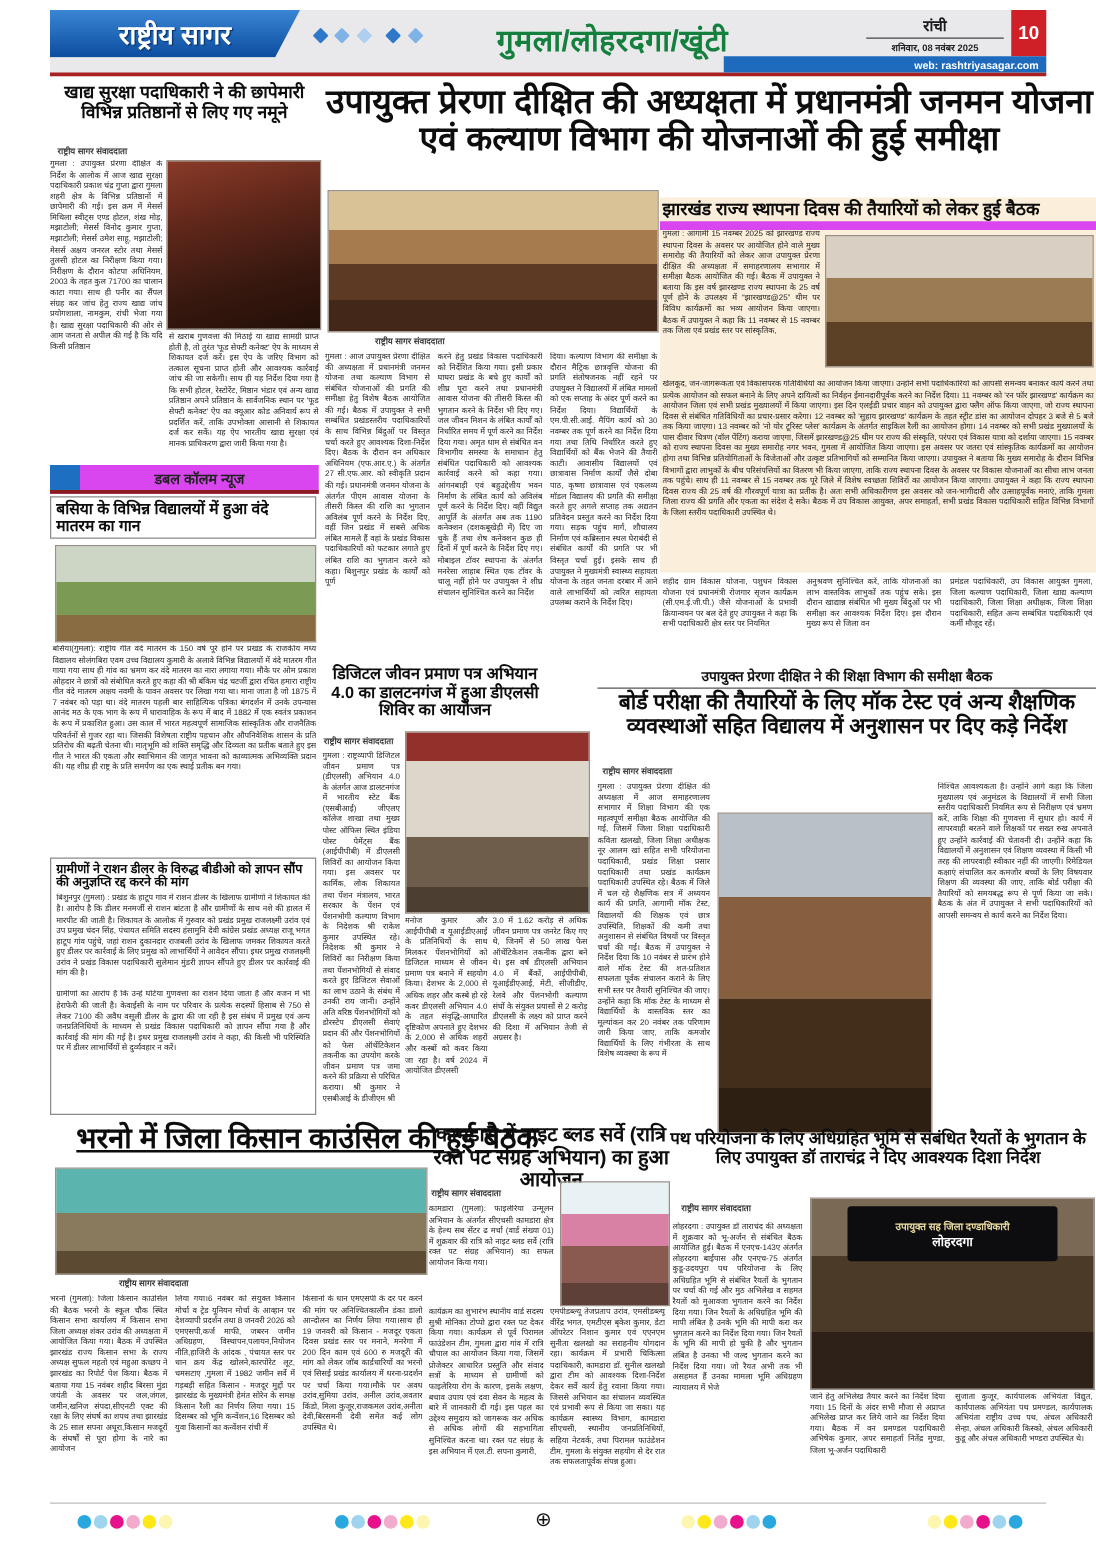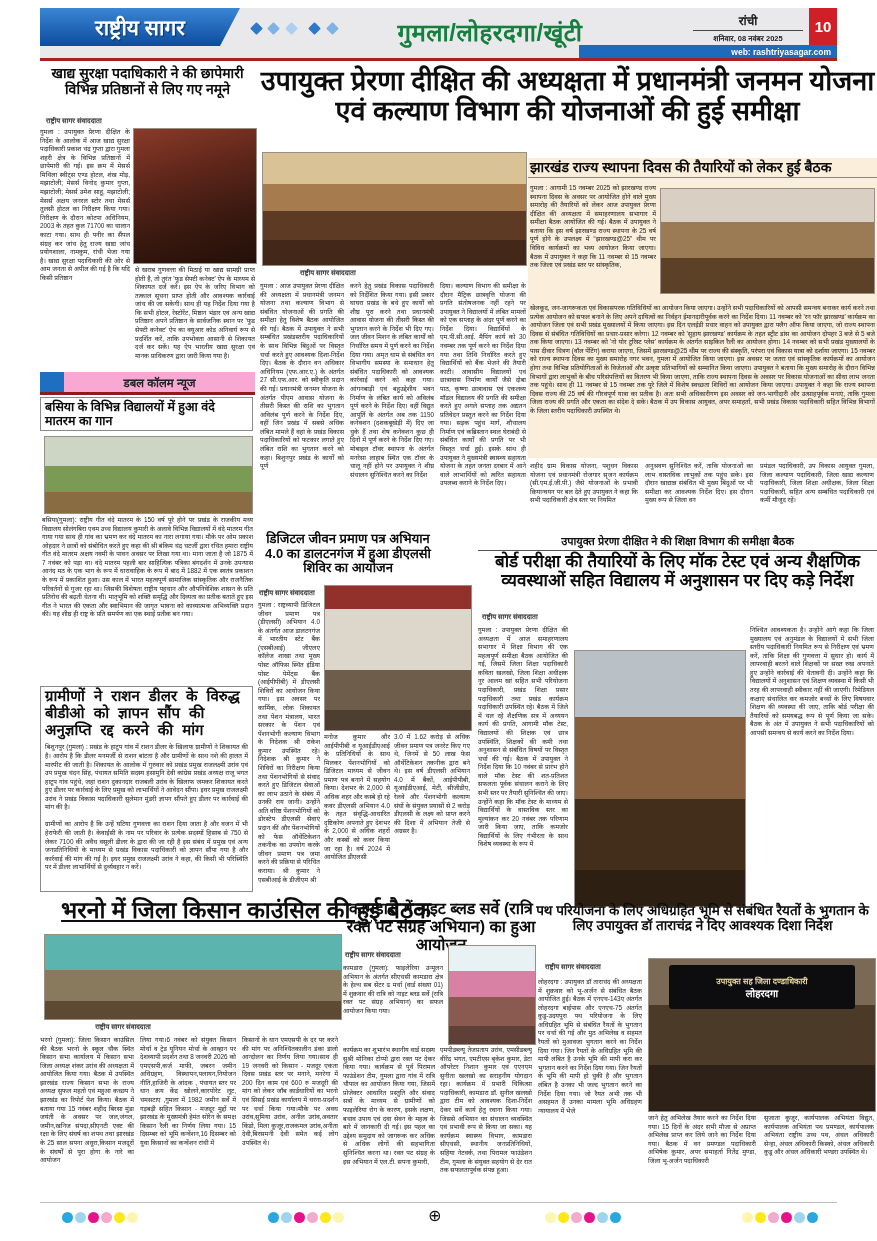"झारखंड राज्य स्थापना दिवस की" div.headline { border-bottom: 1px solid #d946ef -> 7px solid #d946ef }
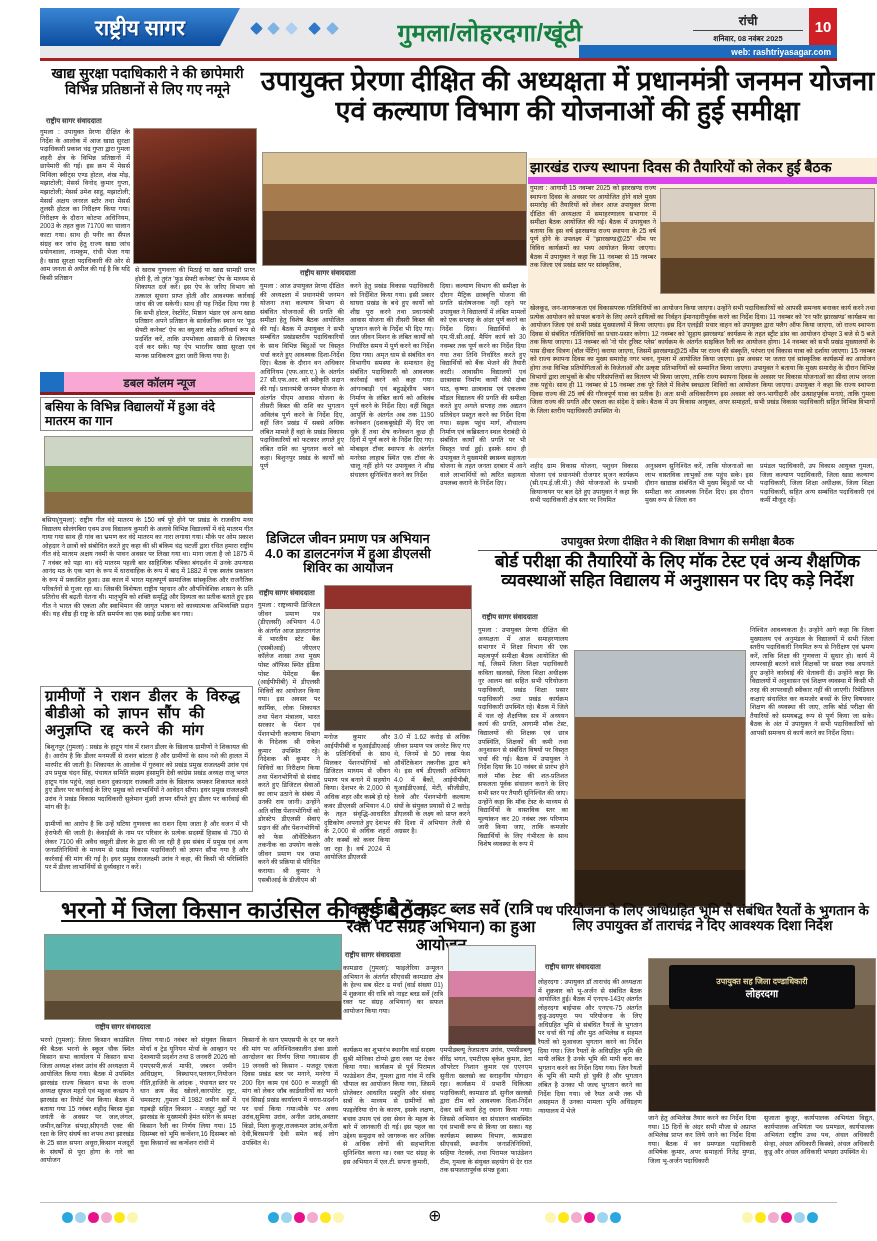"डबल कॉलम न्यूज" .secbar { background: #f9a8d4 -> #d946ef }
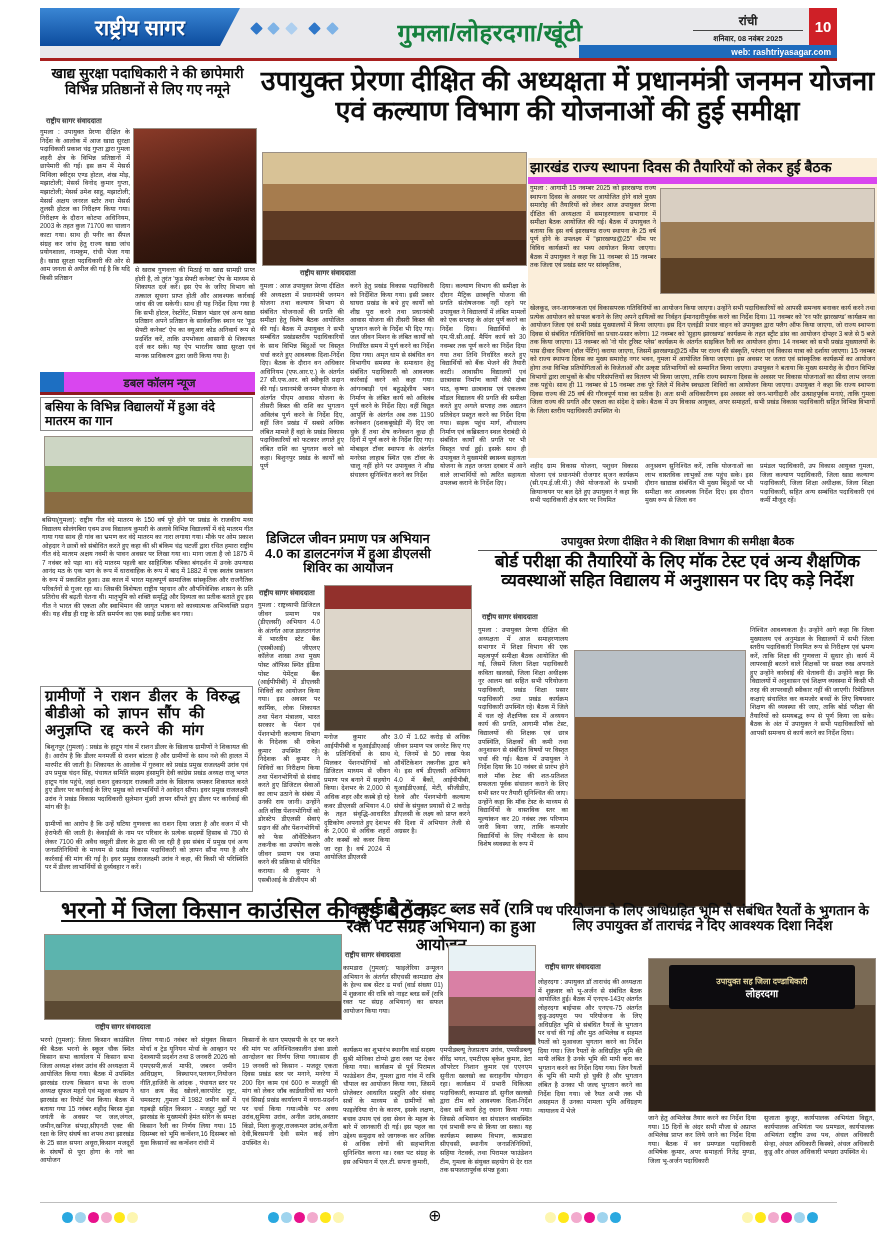"ग्रामीणों ने राशन डीलर के" div.headline { font-family: Liberation Mono, monospace -> none; font-size: 15px -> 10px }
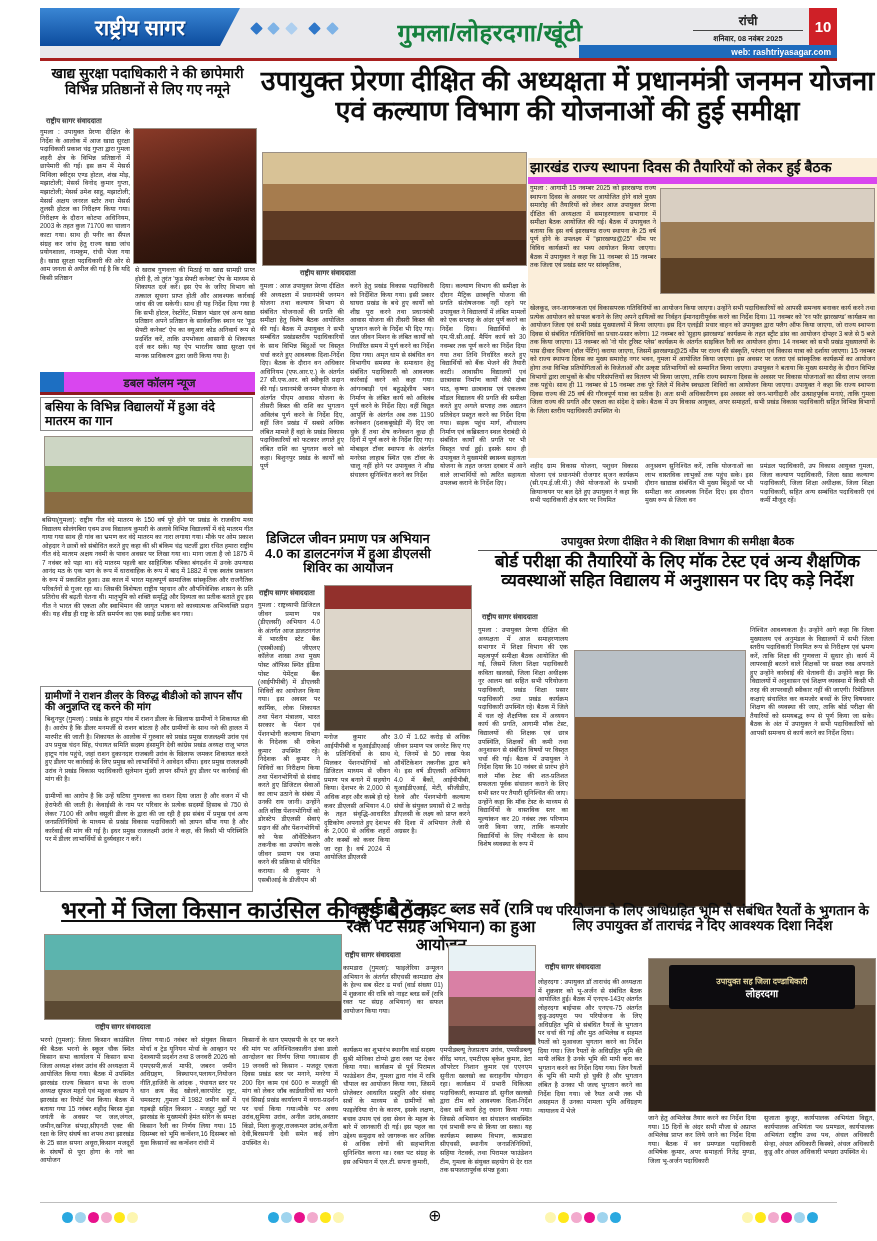"उपायुक्त सह जिला दण्डाधिकारी" div.board { width: 186px -> 168px }
